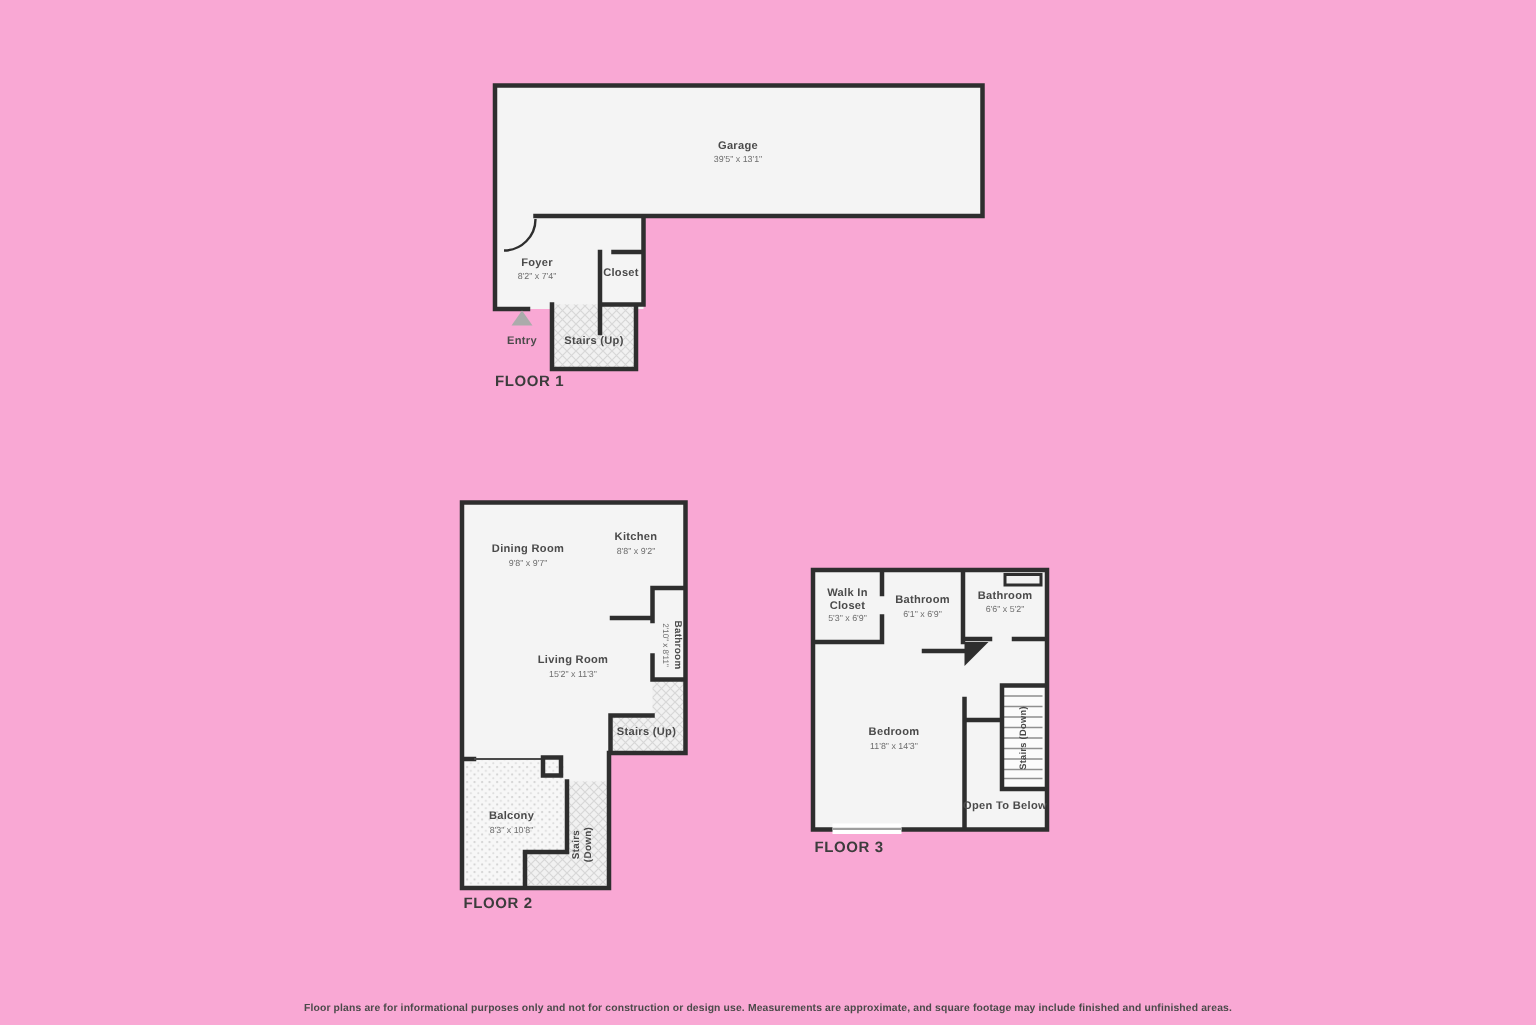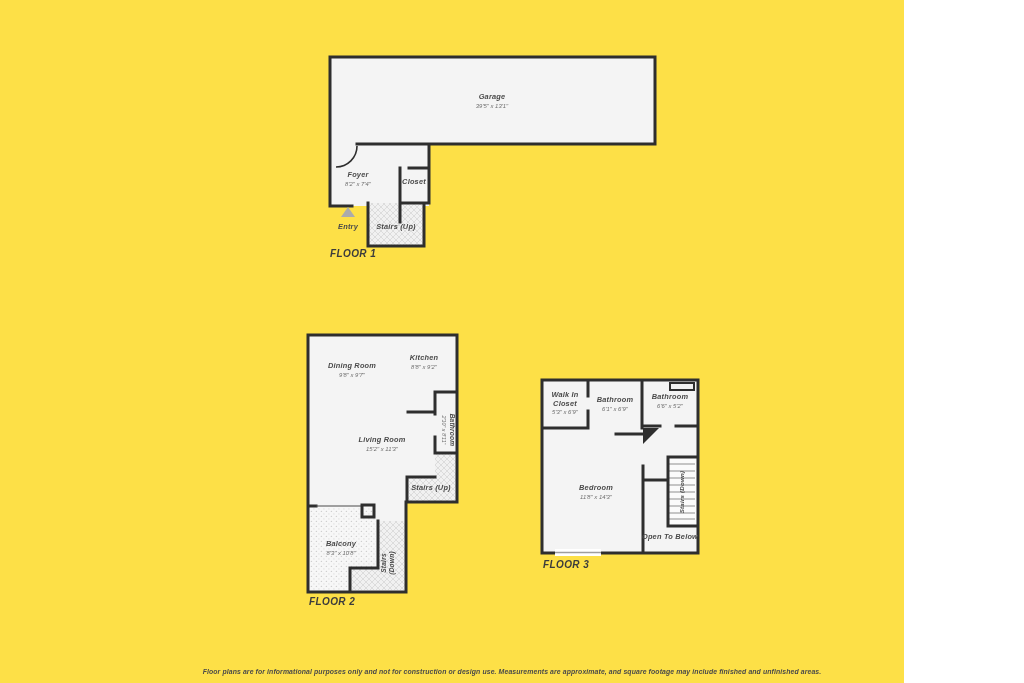"Garage" .page { background: #fde047 -> #f9a8d4; font-style: italic -> none; width: 904px -> 1024px }
